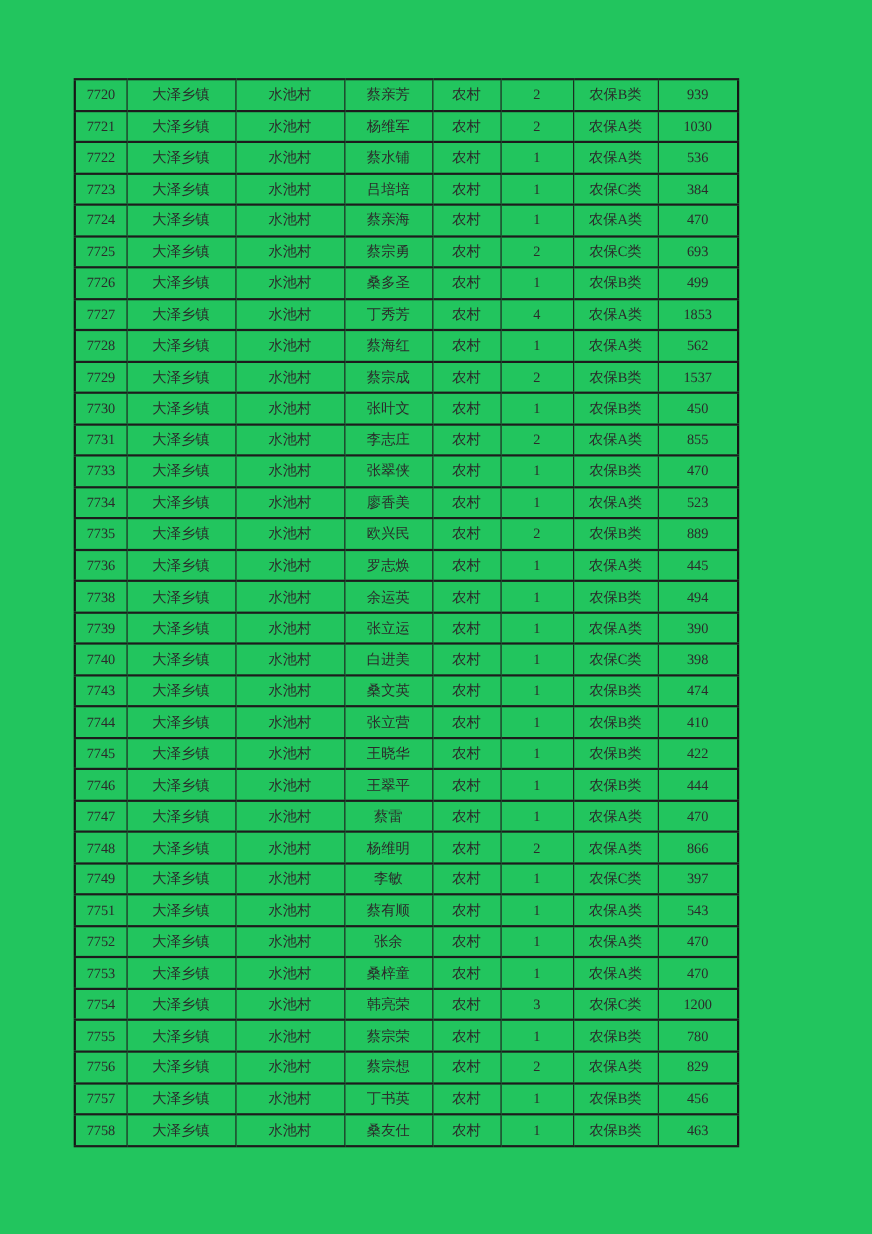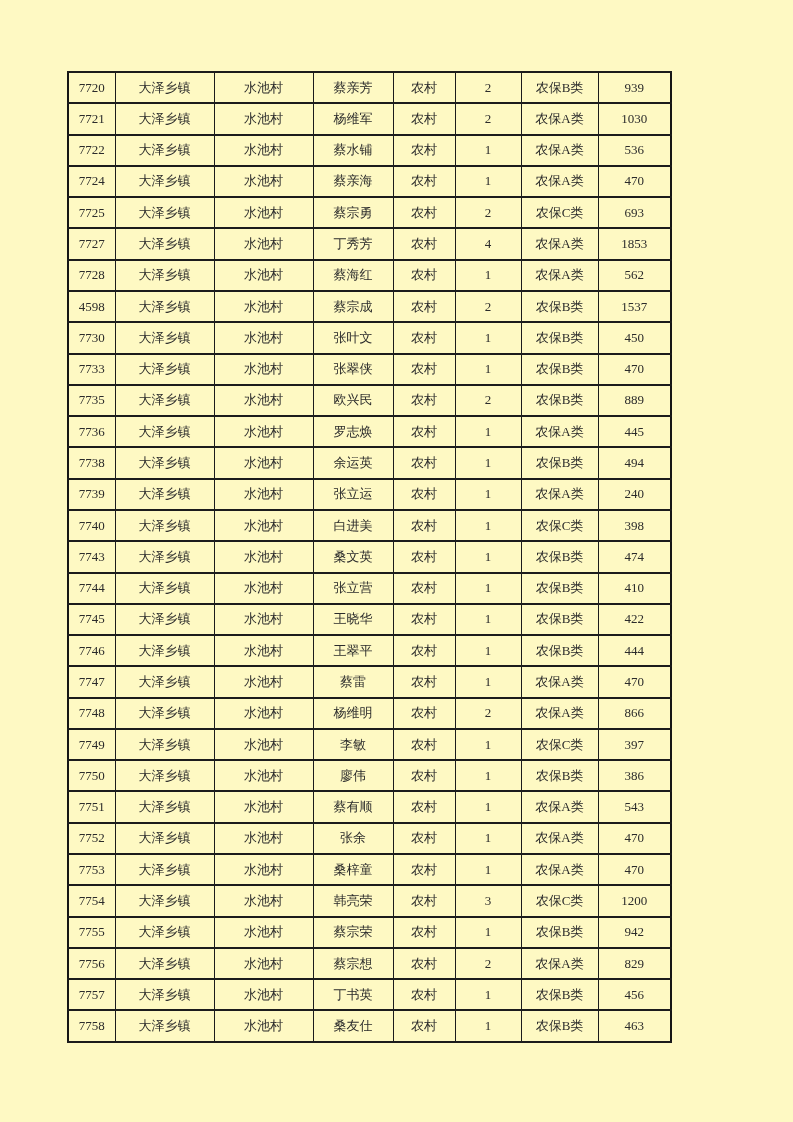"7720" .page { background: #fef9c3 -> #22c55e }
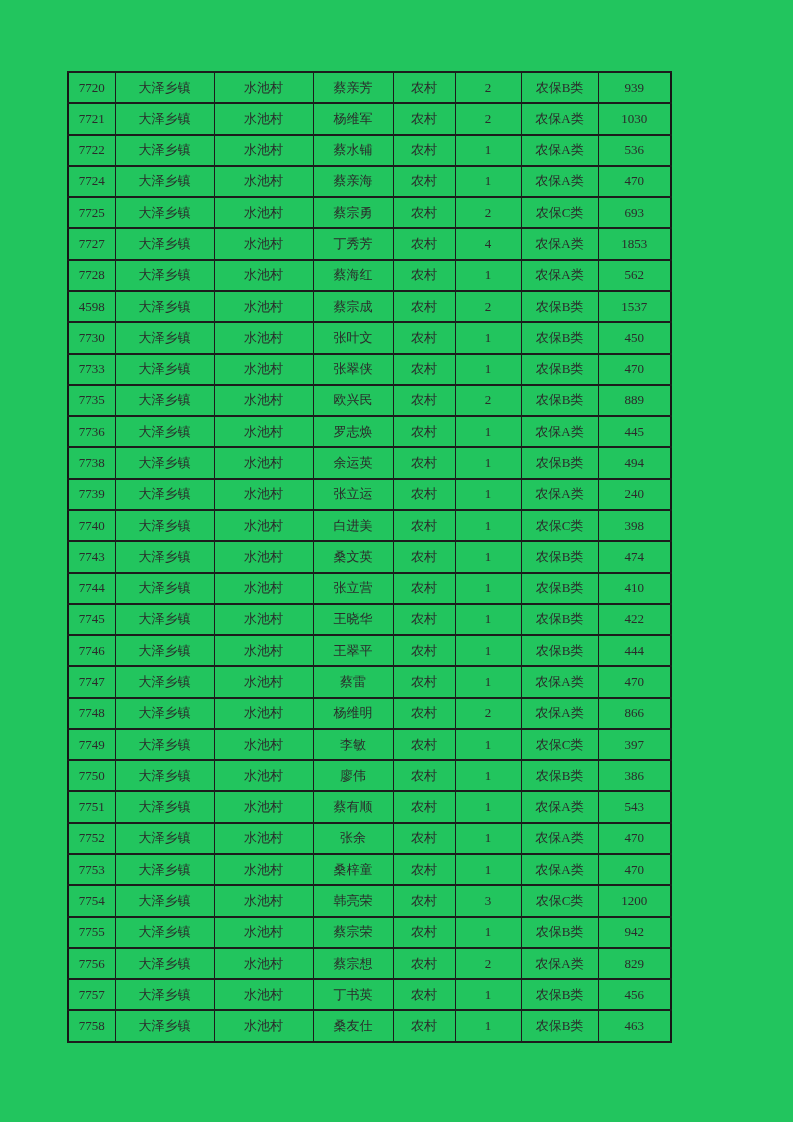"7723" tr { html: none -> <tr> <td>7723</td> <td>大泽乡镇</td> <td>水池村</td> <td>吕培培</td> <td>农村</td> <td>1</td> <td>农保C类</td> <td>384</td> </tr> }
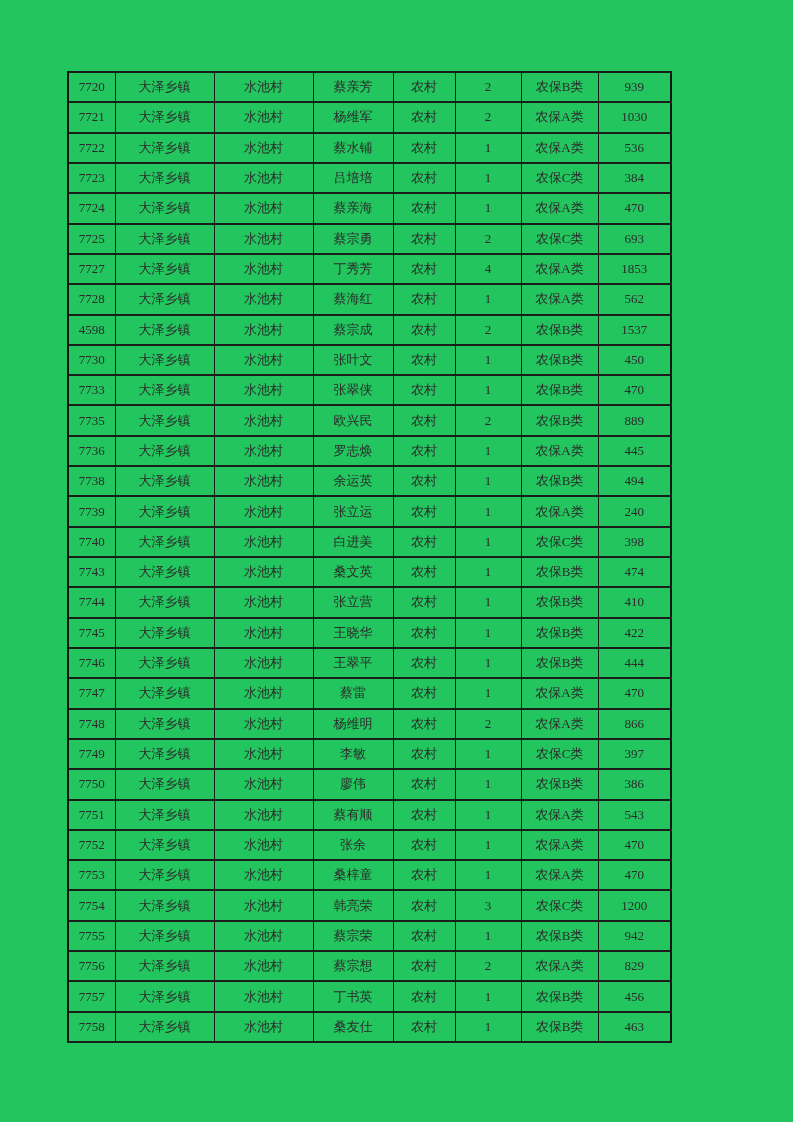"7726" tr { html: none -> <tr> <td>7726</td> <td>大泽乡镇</td> <td>水池村</td> <td>桑多圣</td> <td>农村</td> <td>1</td> <td>农保B类</td> <td>499</td> </tr> }
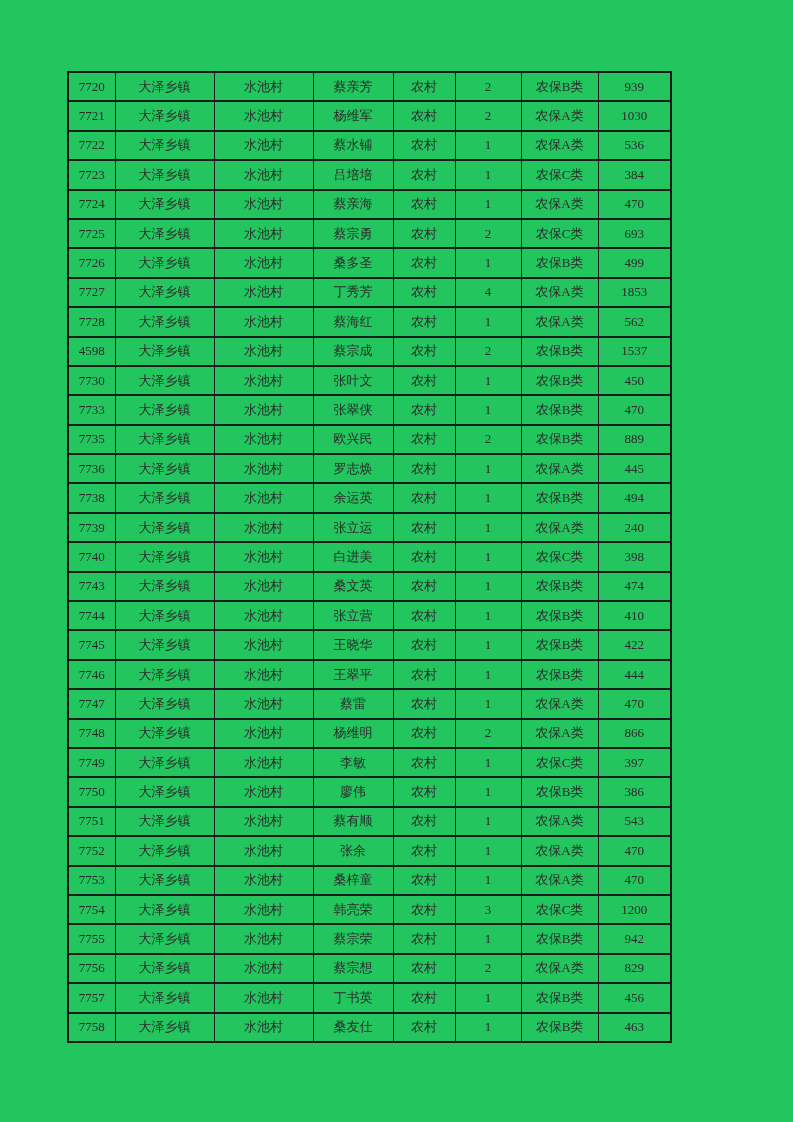"4598" td { text: 4598 -> 7729 }
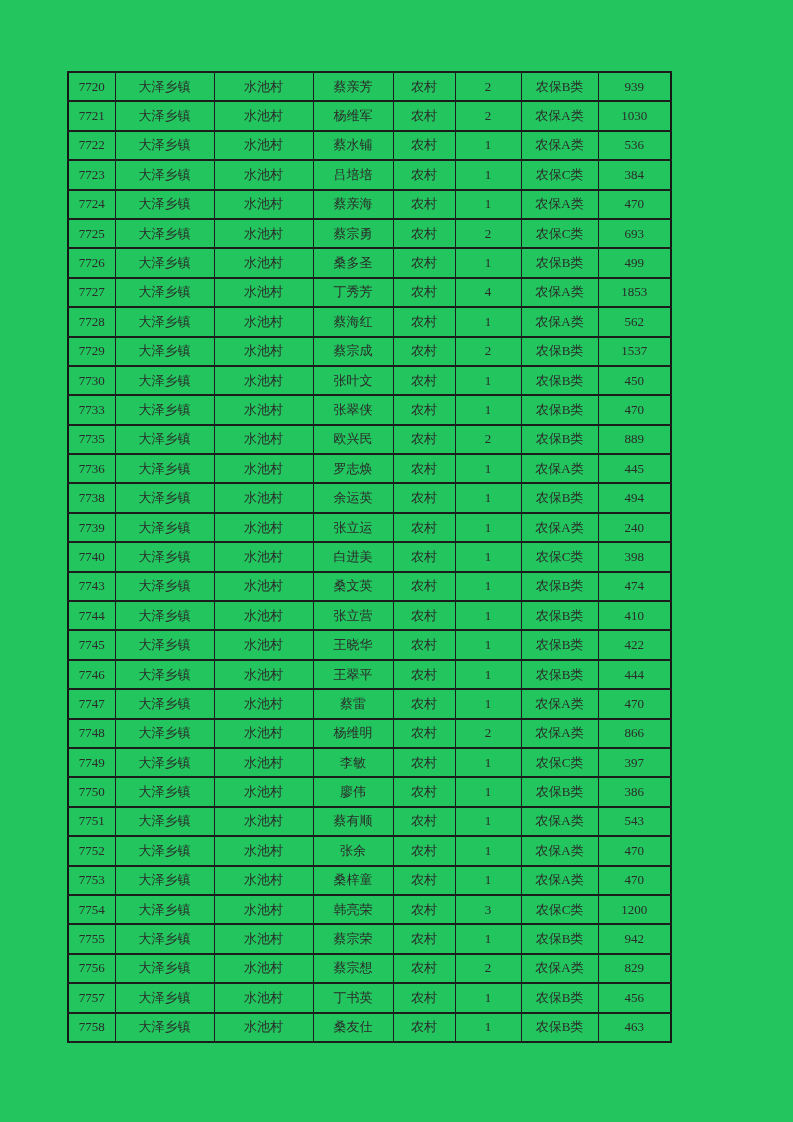"7731" tr { html: none -> <tr> <td>7731</td> <td>大泽乡镇</td> <td>水池村</td> <td>李志庄</td> <td>农村</td> <td>2</td> <td>农保A类</td> <td>855</td> </tr> }
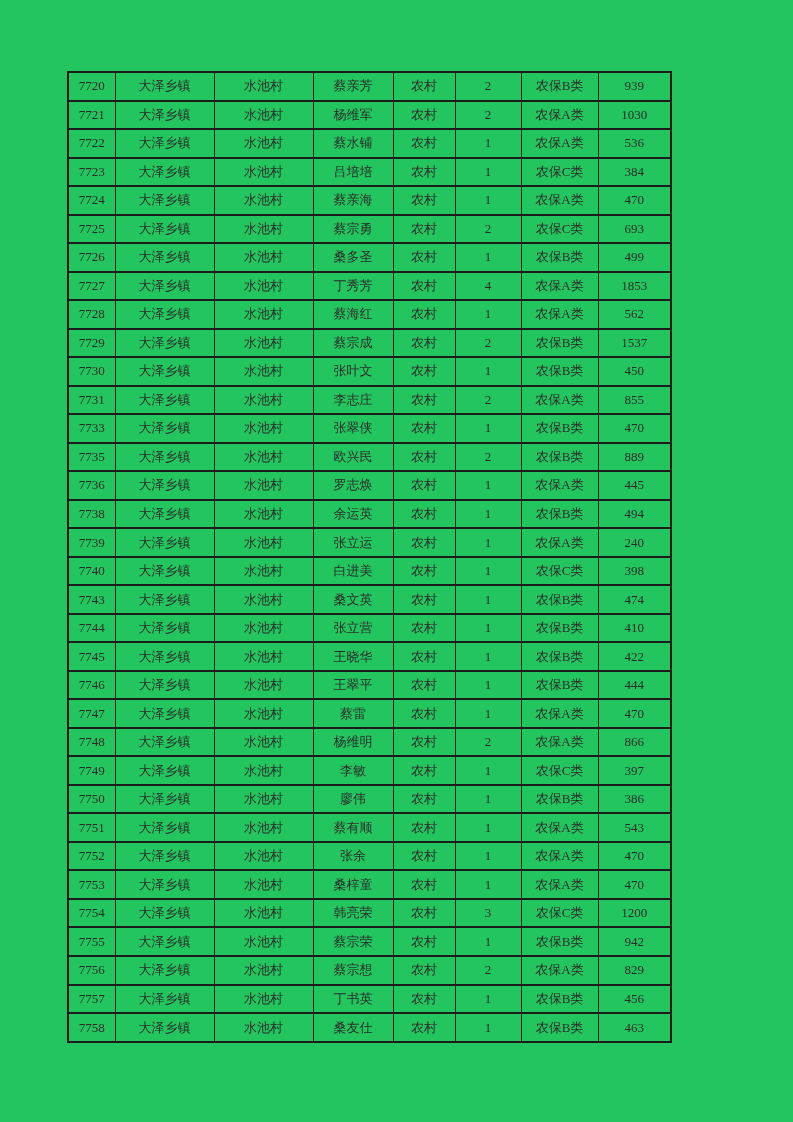"7734" tr { html: none -> <tr> <td>7734</td> <td>大泽乡镇</td> <td>水池村</td> <td>廖香美</td> <td>农村</td> <td>1</td> <td>农保A类</td> <td>523</td> </tr> }
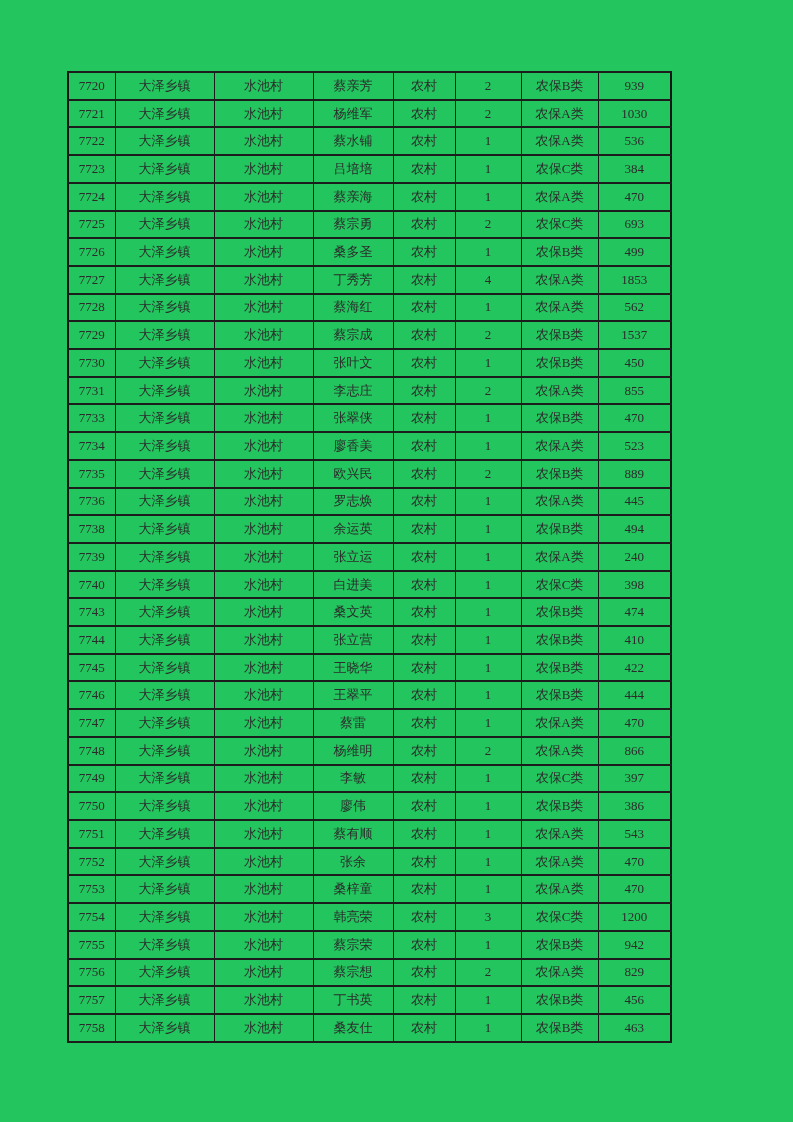"240" td { text: 240 -> 390 }
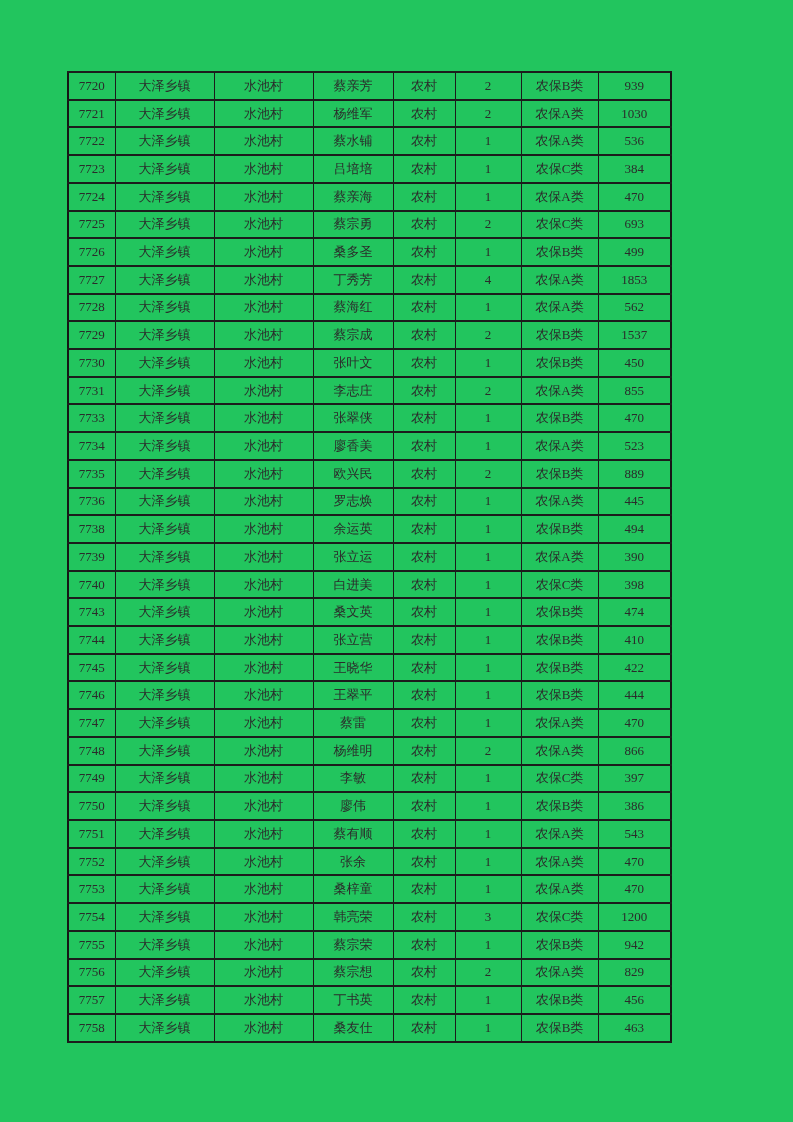"7750" tr { html: <tr> <td>7750</td> <td>大泽乡镇</td> <td>水池村</td> <td>廖伟</td> <td>农村</td> <td>1</td> <td>农保B类</td> <td>386</td> </tr> -> none }
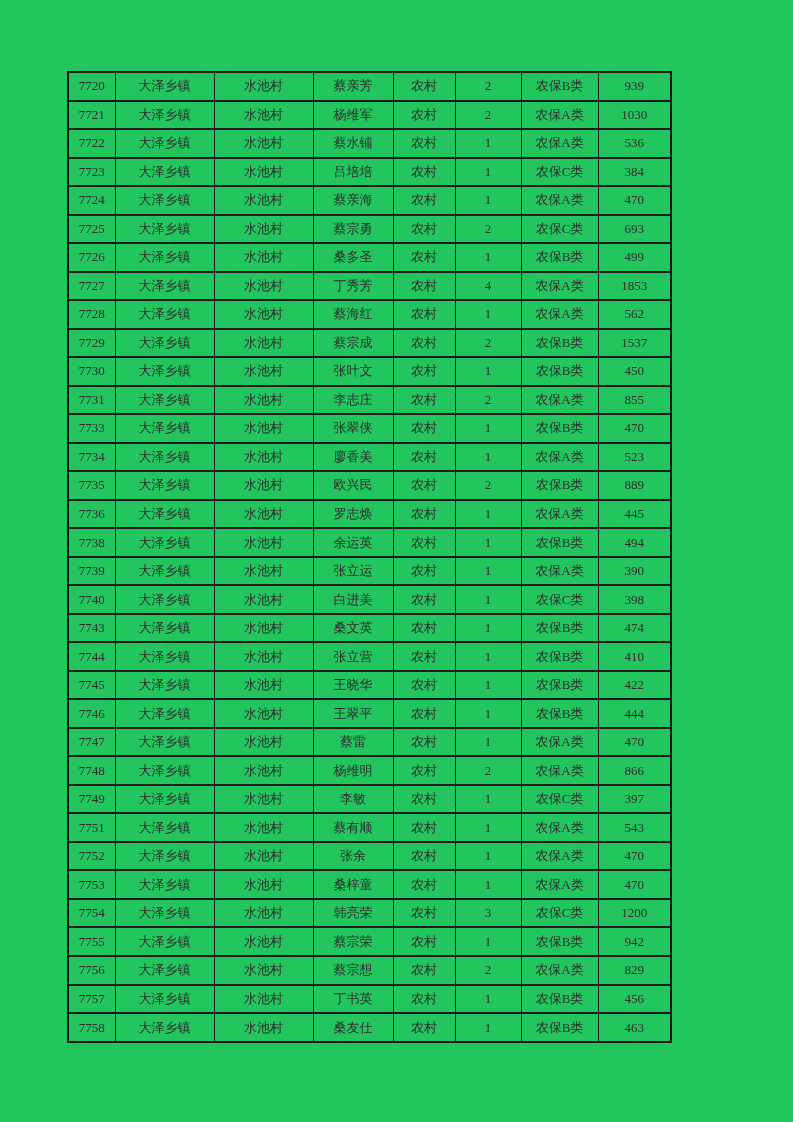"942" td { text: 942 -> 780 }
